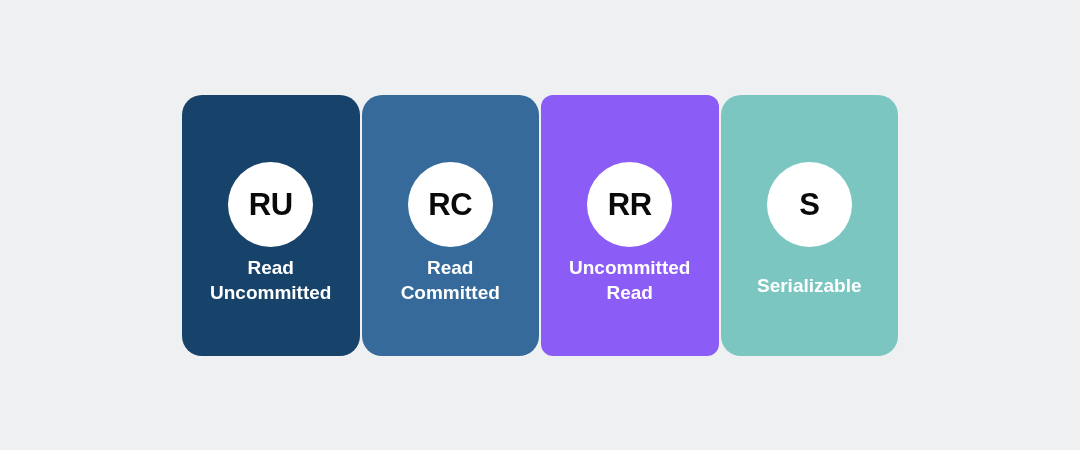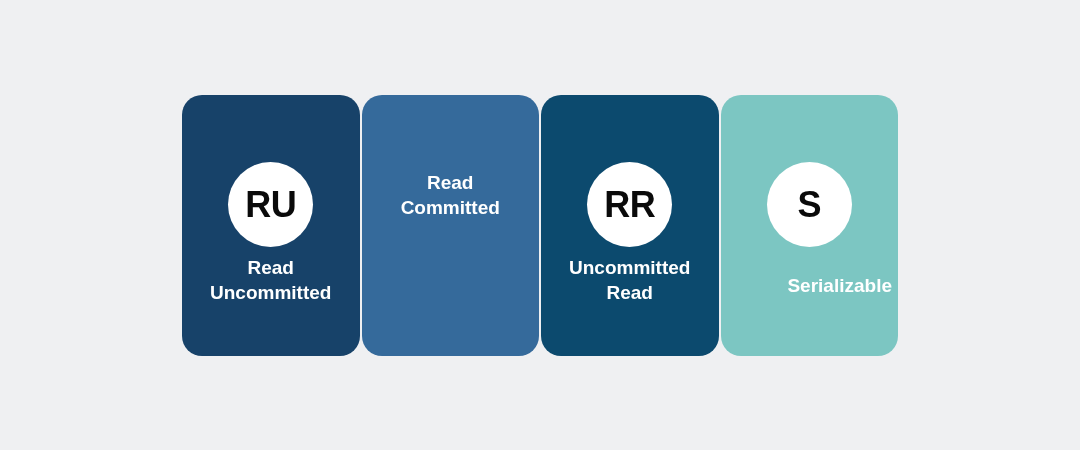"RU" .badge-text { font-size: 36px -> 31px }
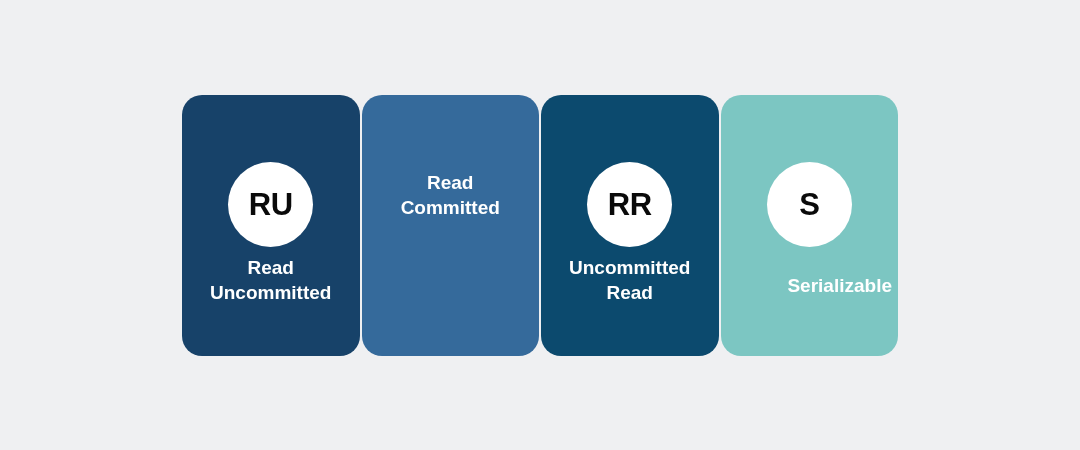"RC" div.badge { html: none -> <div> <span>RC</span> </div> }
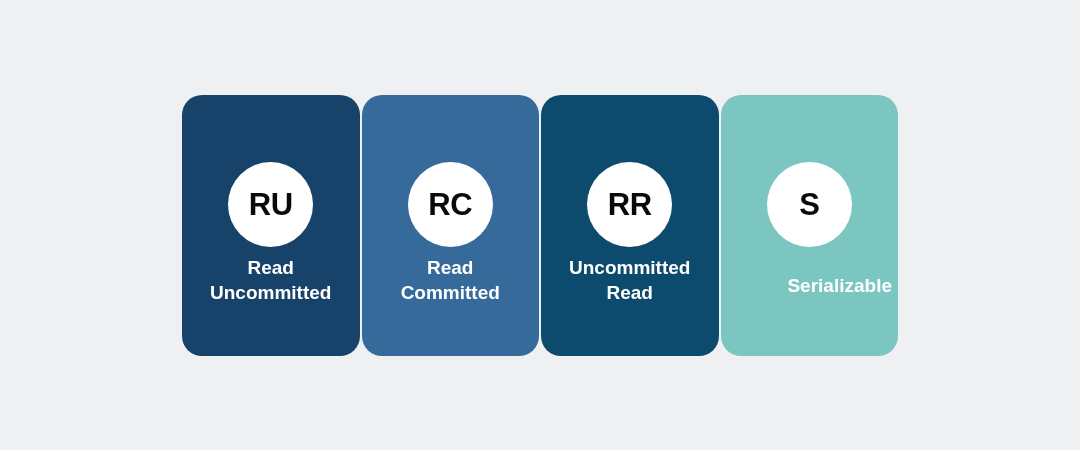"RR" div.card { background-color: #0c4a6e -> #8b5cf6; border-radius: none -> 12px }
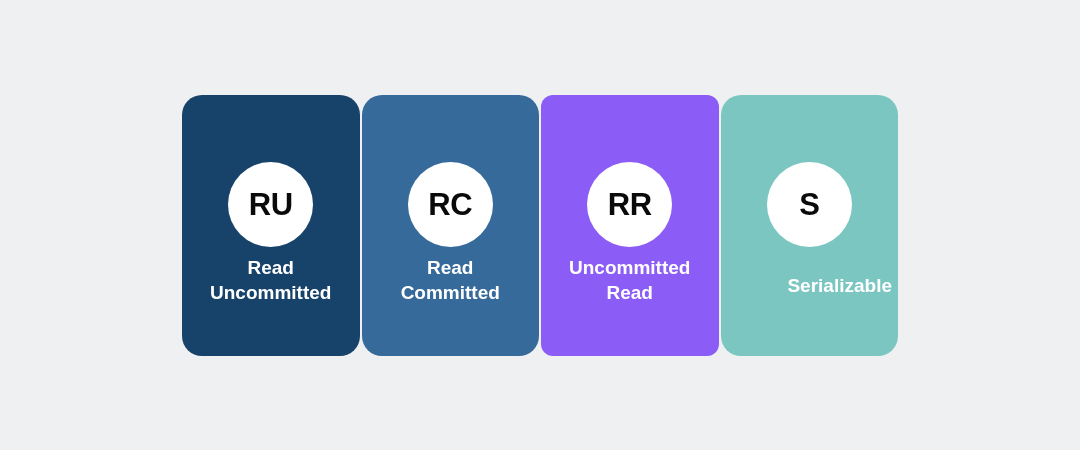"Serializable" div.card-label { text-align: right -> none }
